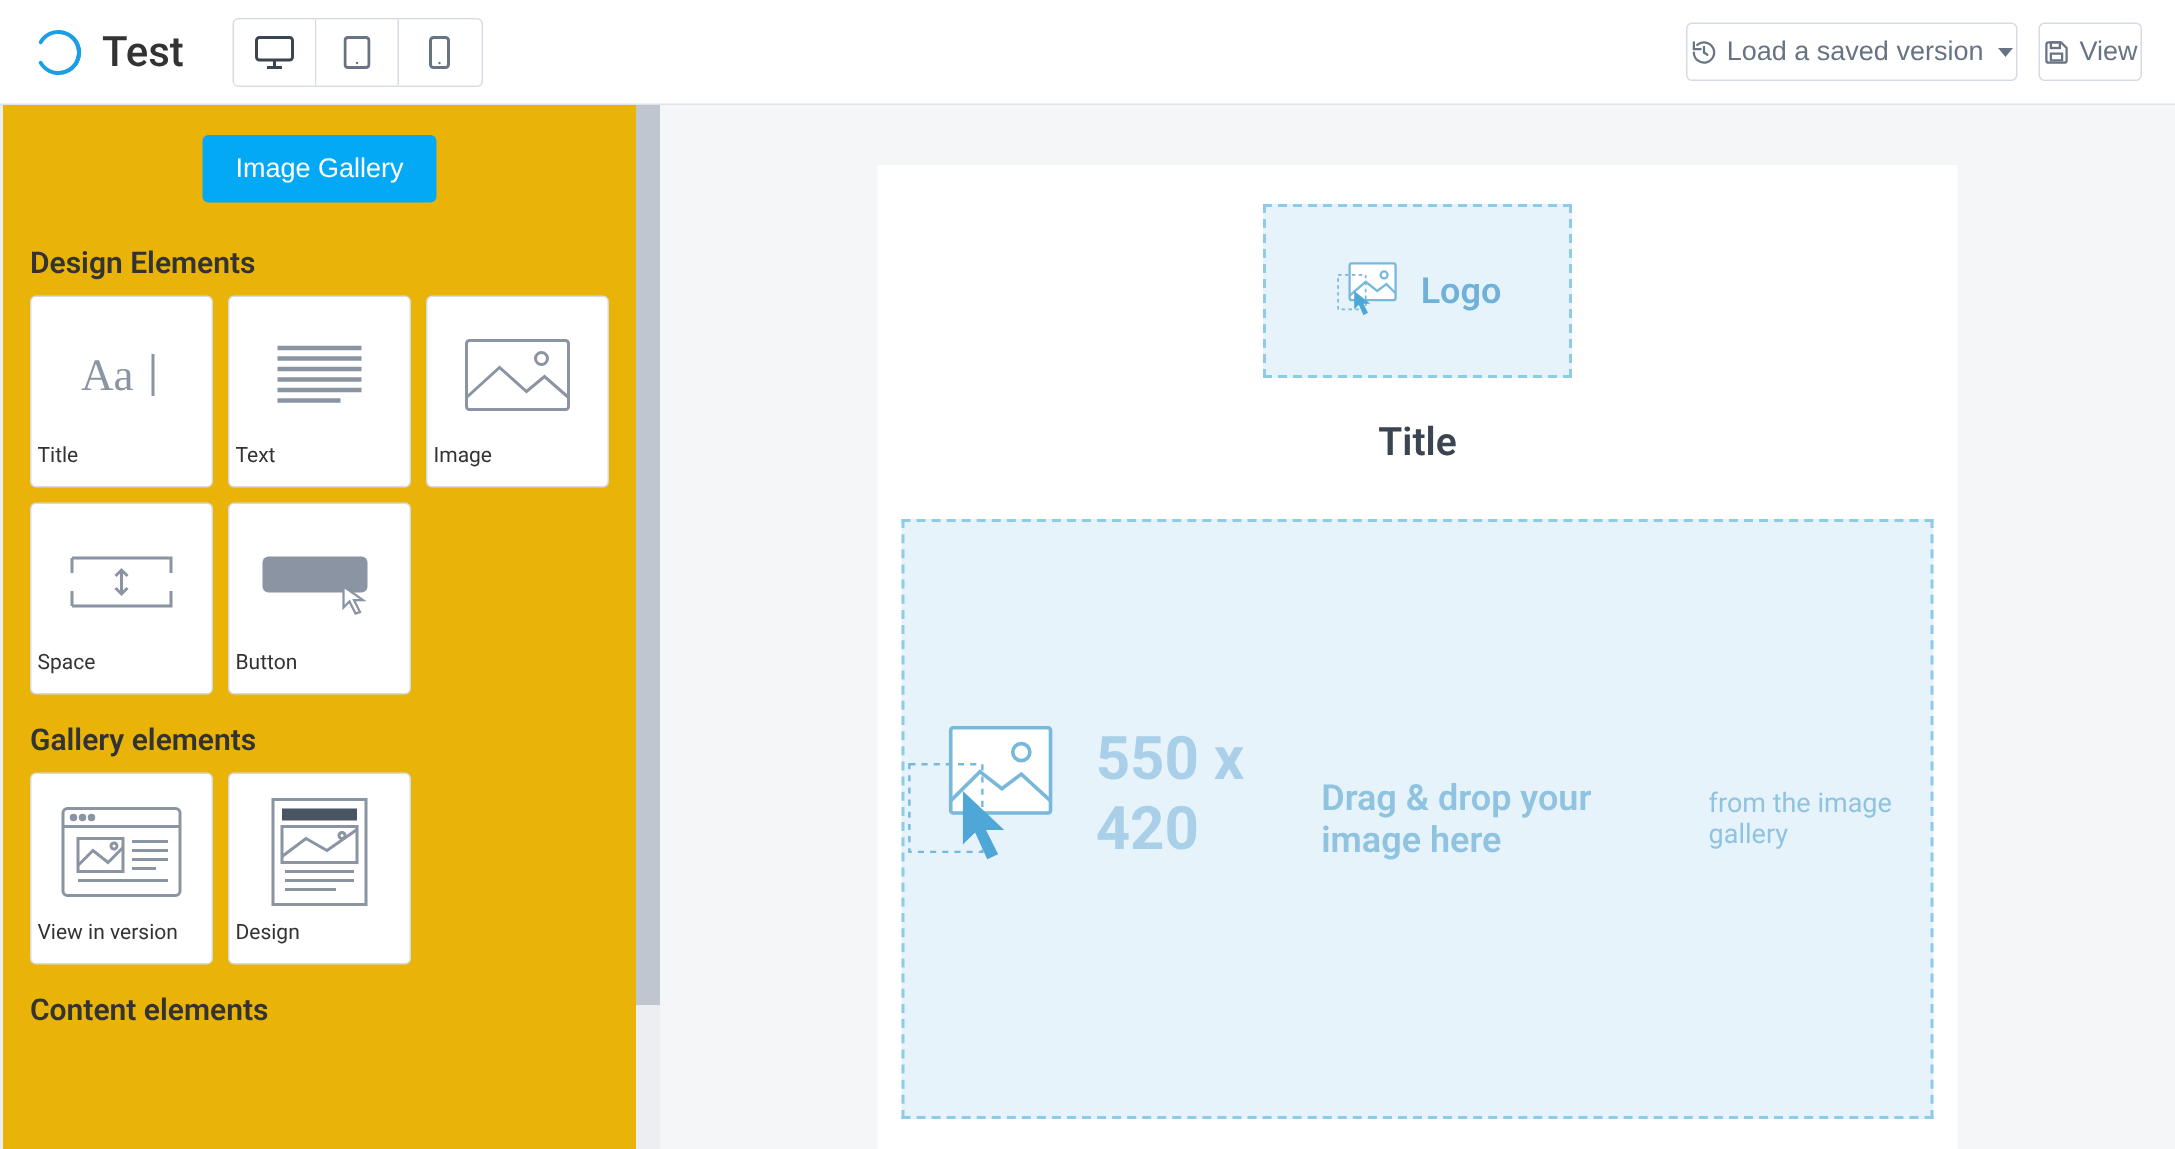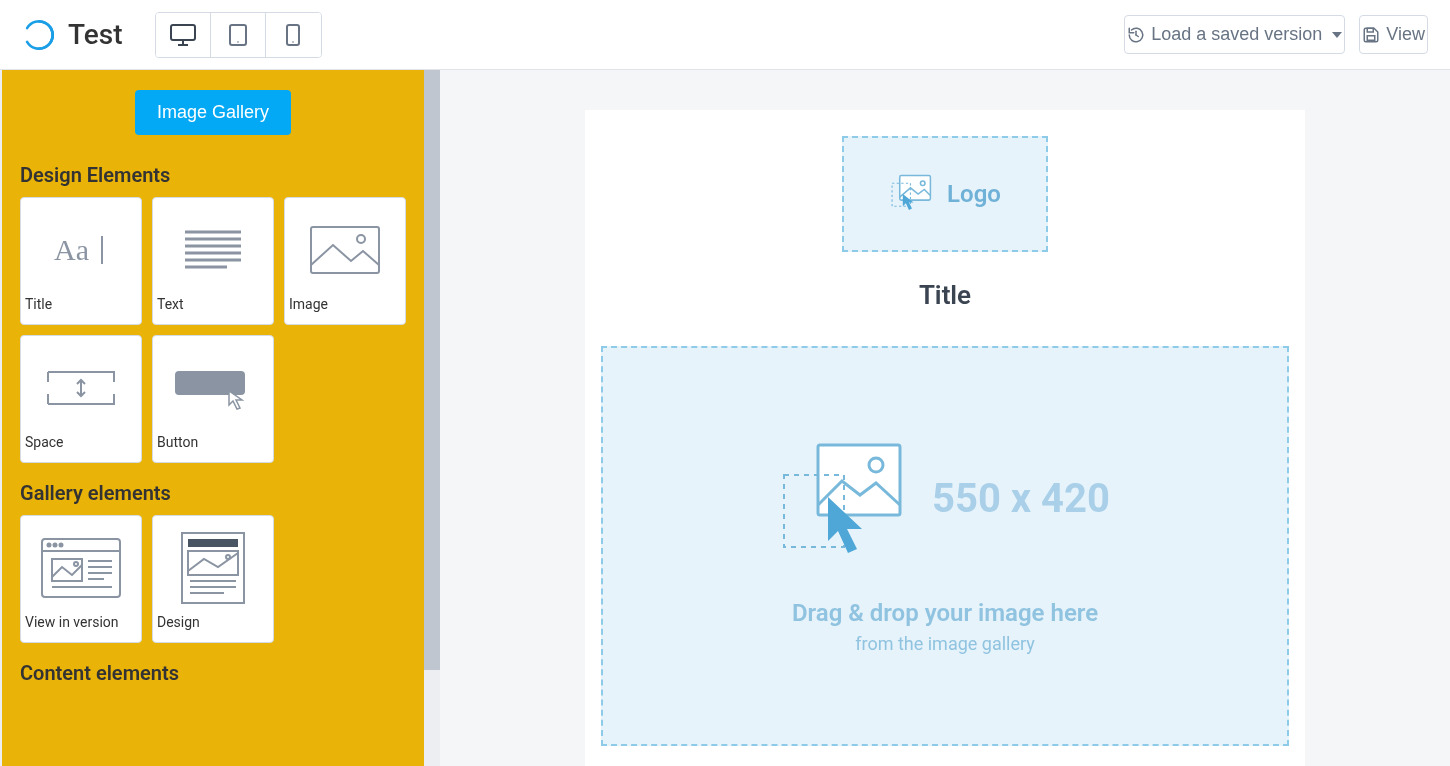"550 x 420" .image-drop { flex-direction: column -> row }
